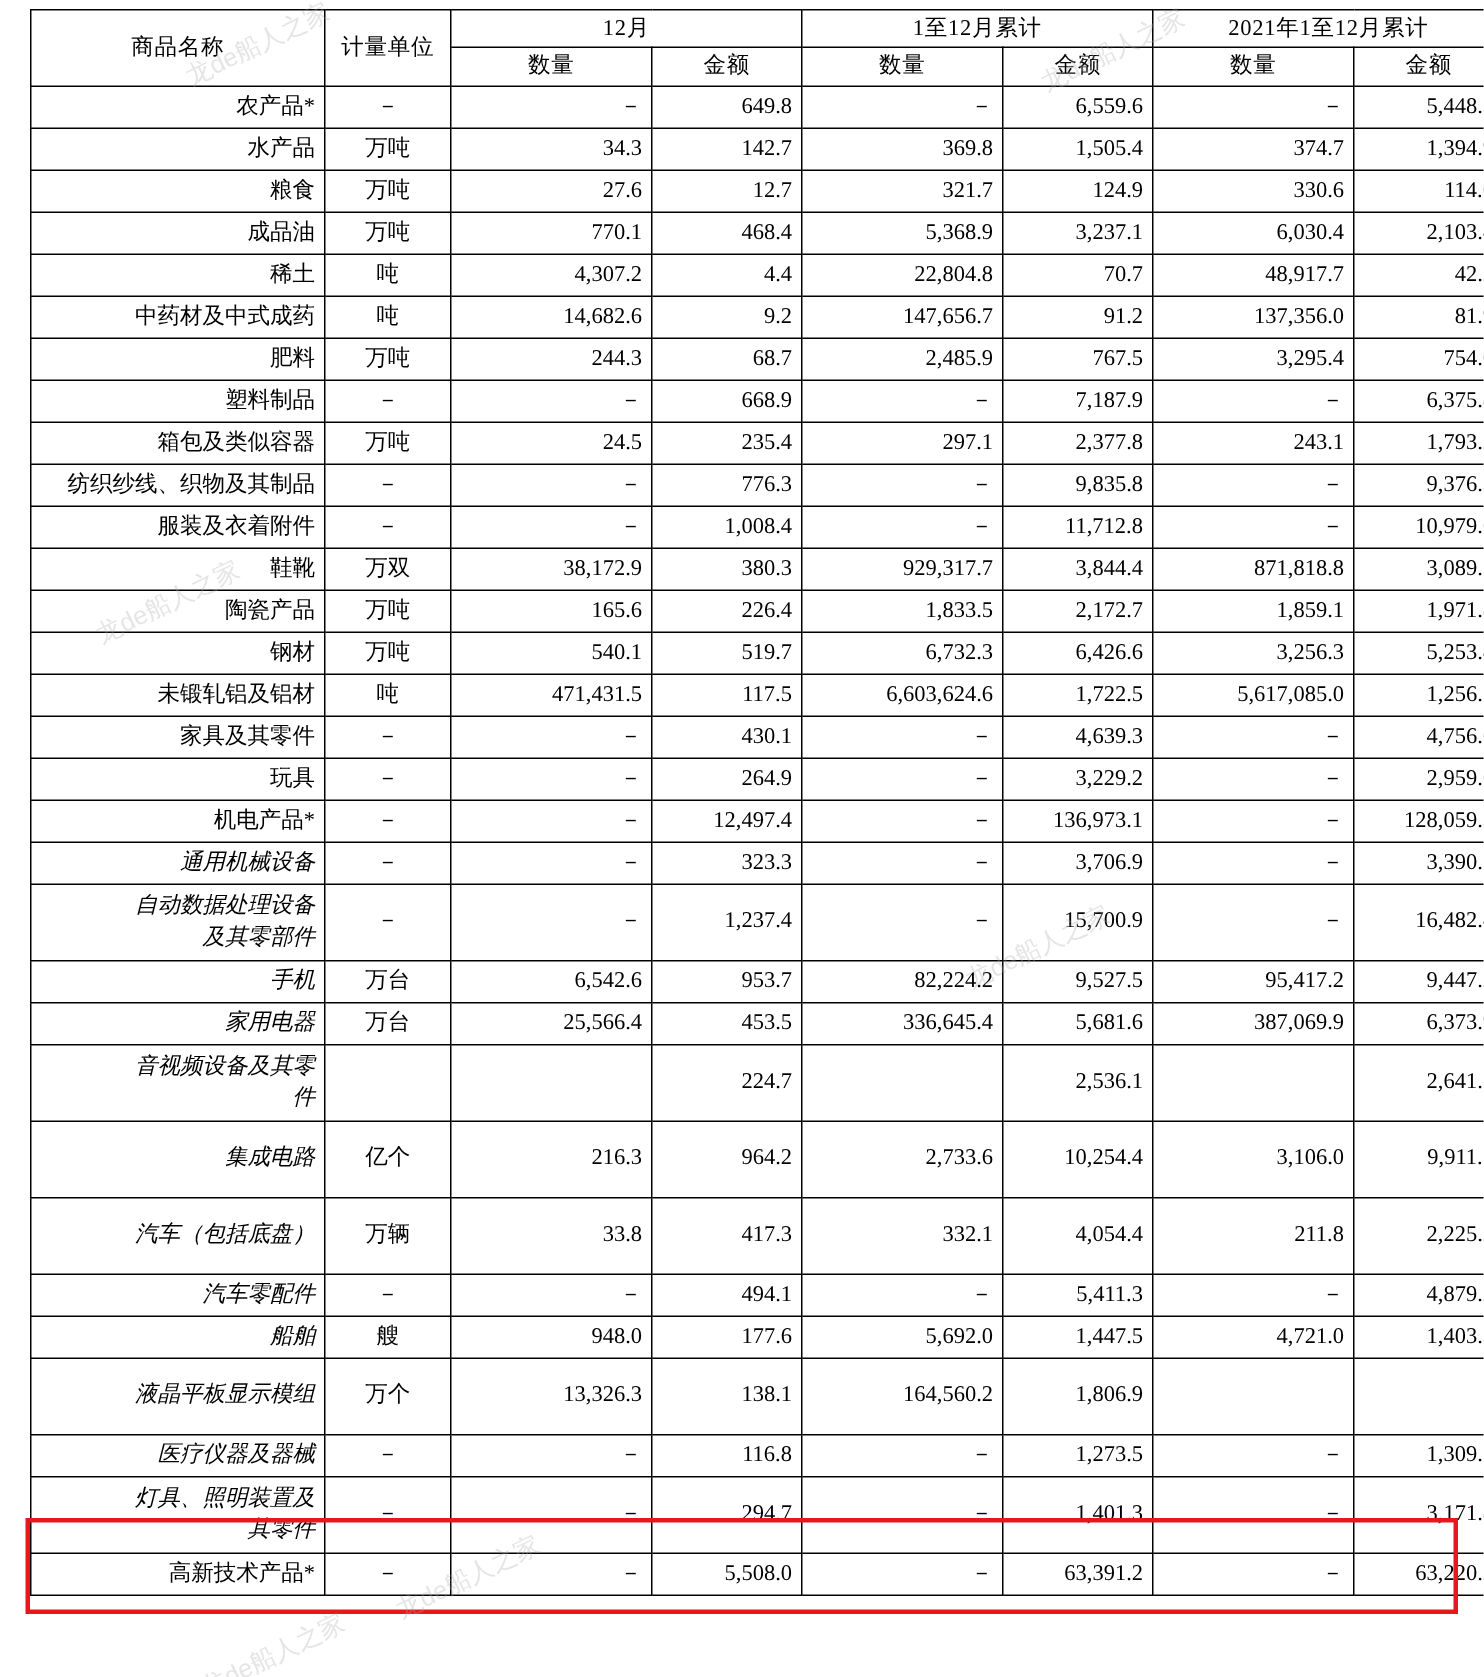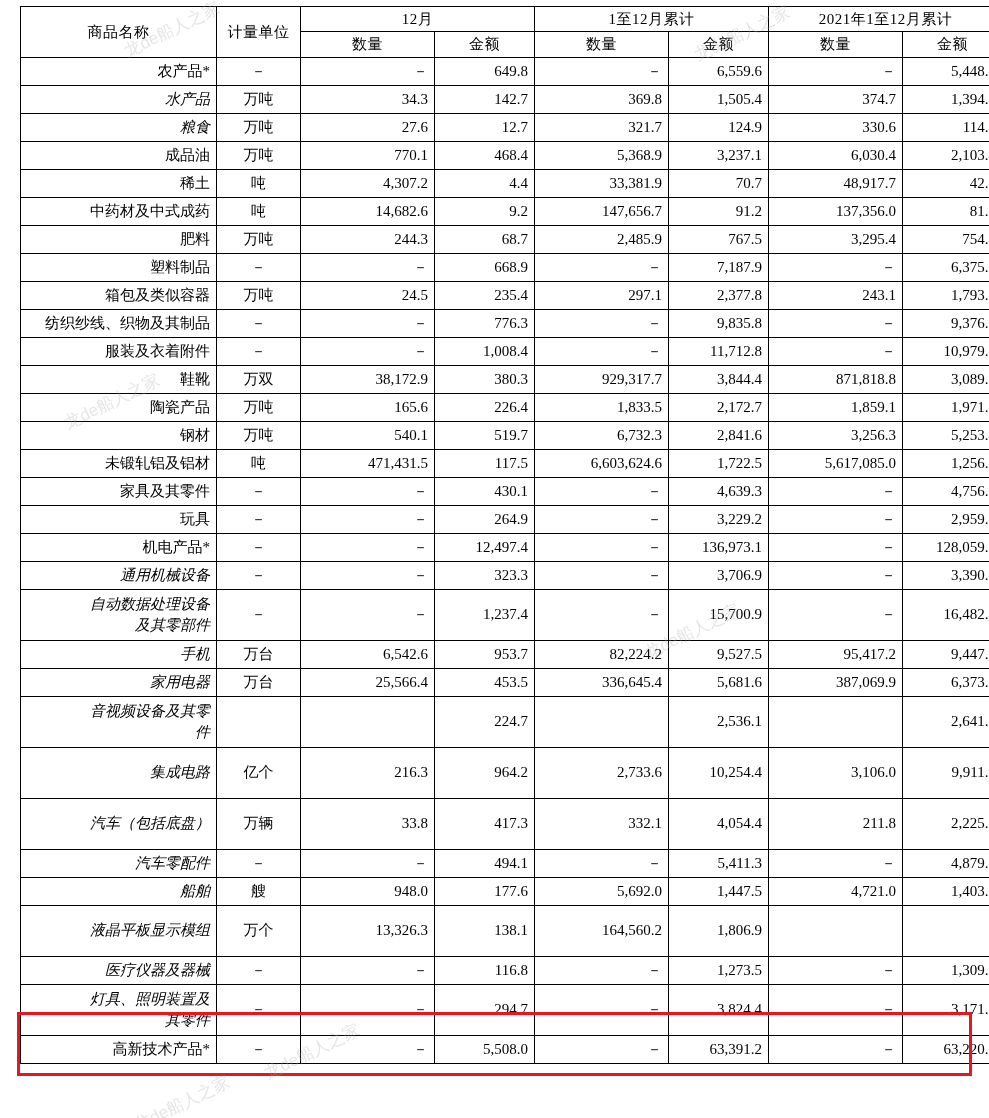"水产品" td.name.ind1 { font-style: italic -> none }
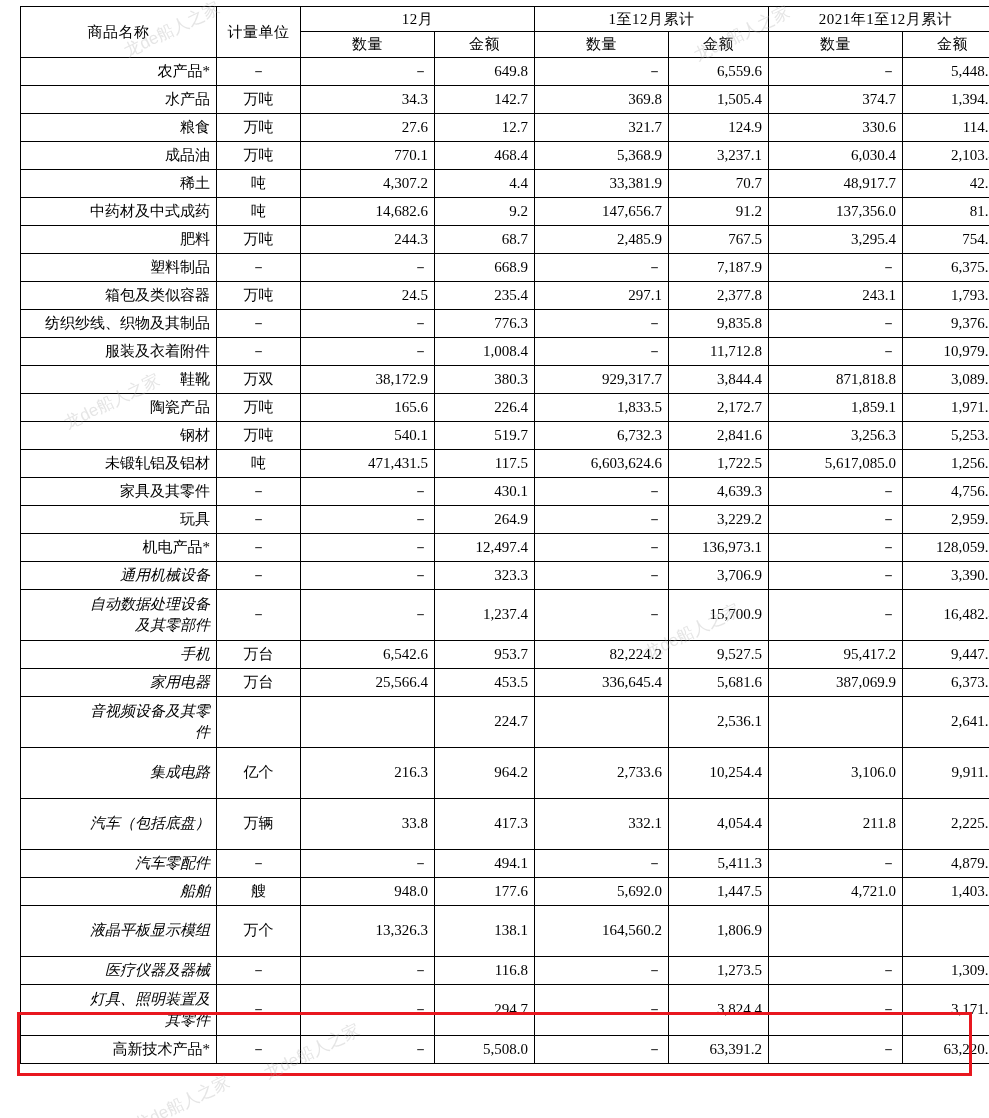"33,381.9" td.num { text: 33,381.9 -> 22,804.8 }
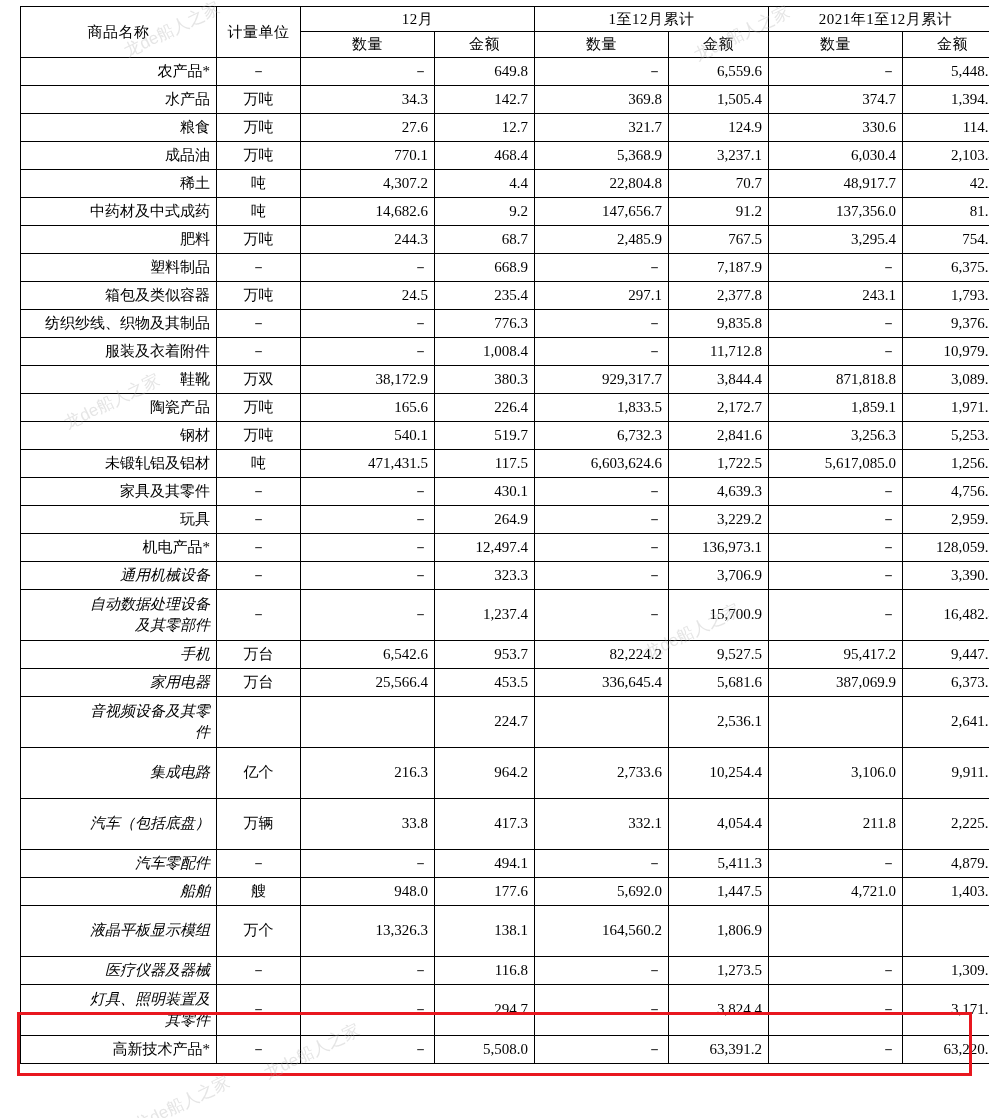"2,841.6" td.num { text: 2,841.6 -> 6,426.6 }
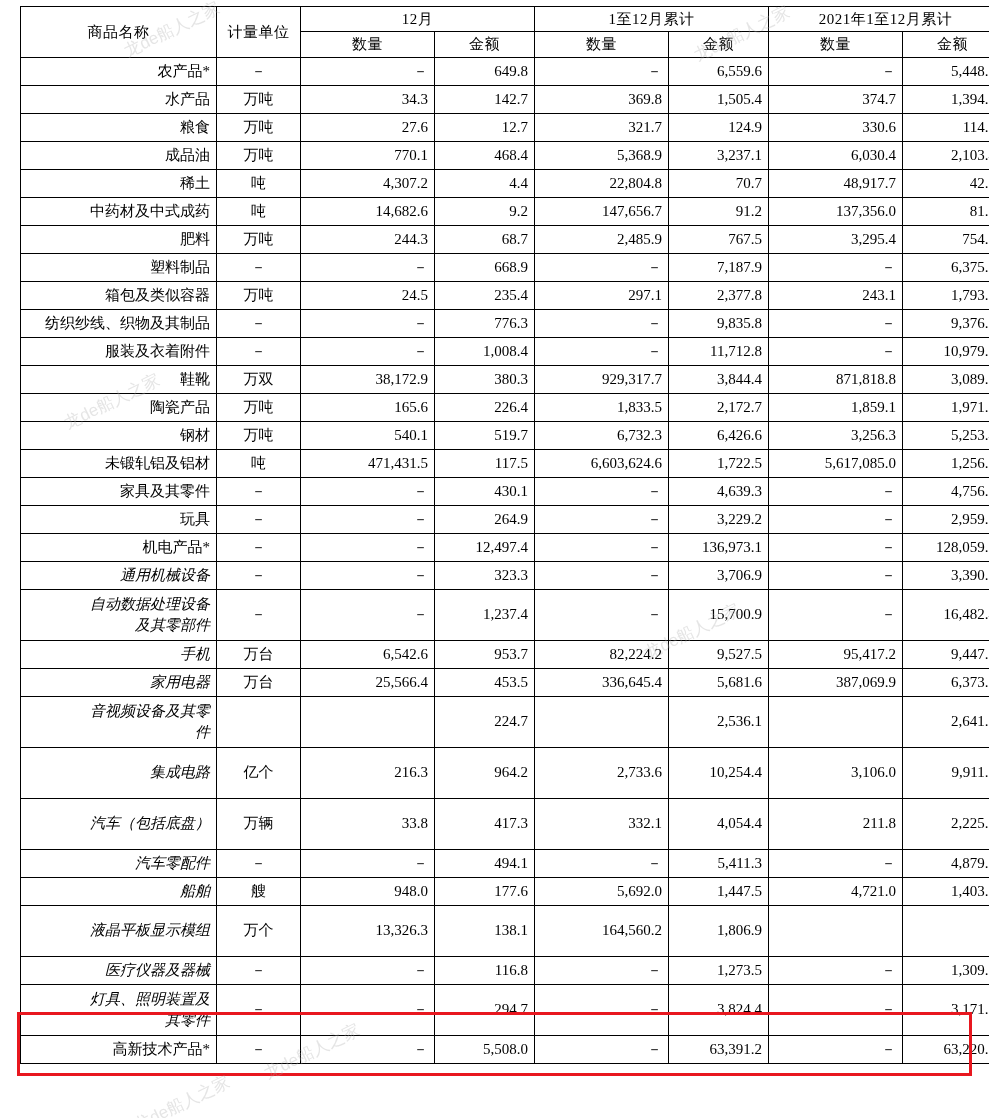"3,824.4" td.num { text: 3,824.4 -> 1,401.3 }
